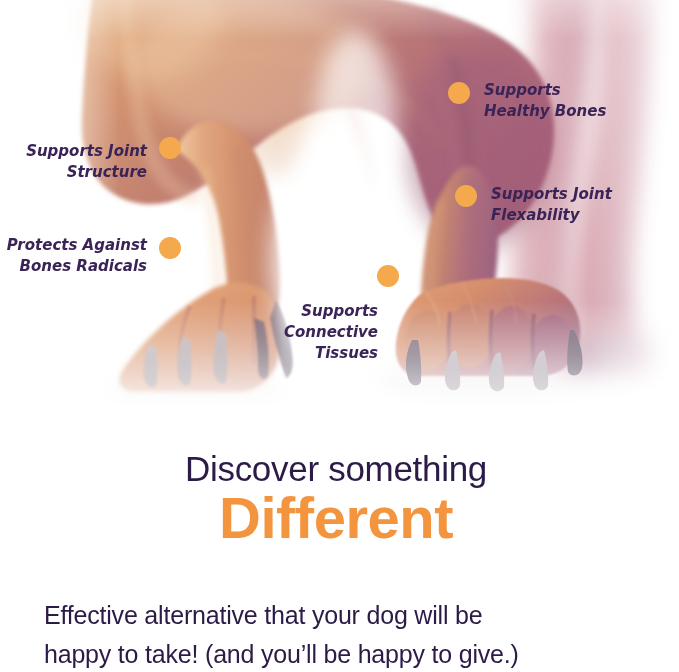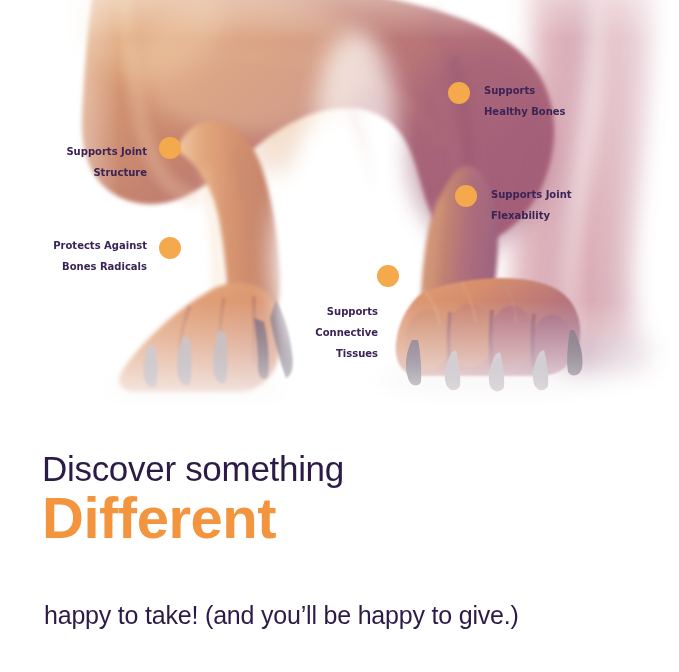"Supports" .callout-label { font-size: 10px -> 15px; font-style: none -> italic }
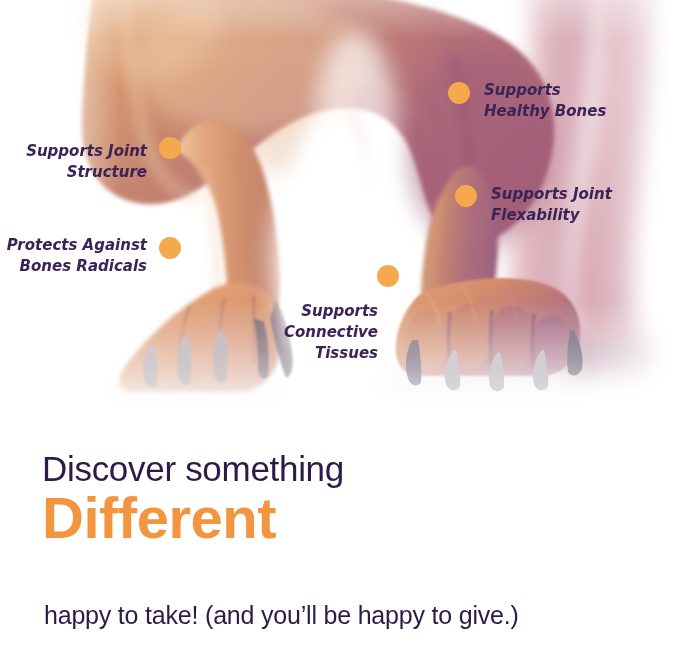"Discover something" #headline-block { left: 42px -> 36px; text-align: none -> center }
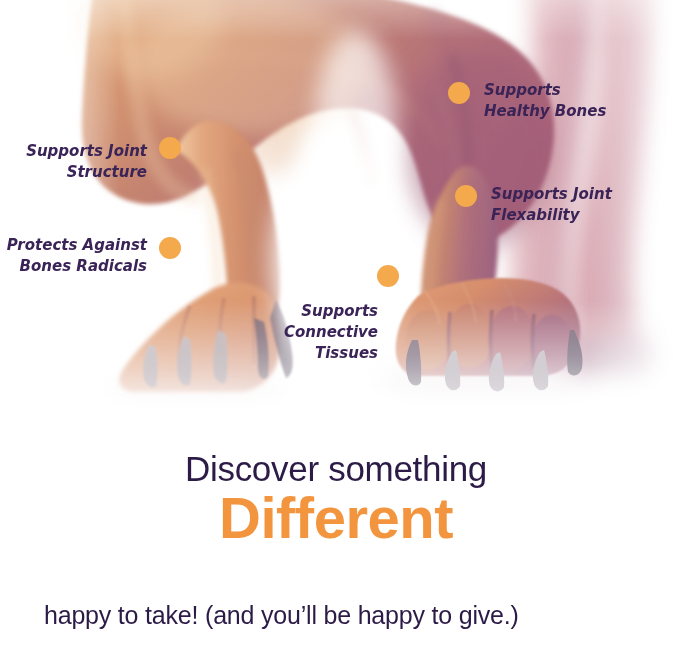"Effective alternative that your dog" div { html: none -> <div>Effective alternative that your dog will be</div> }
